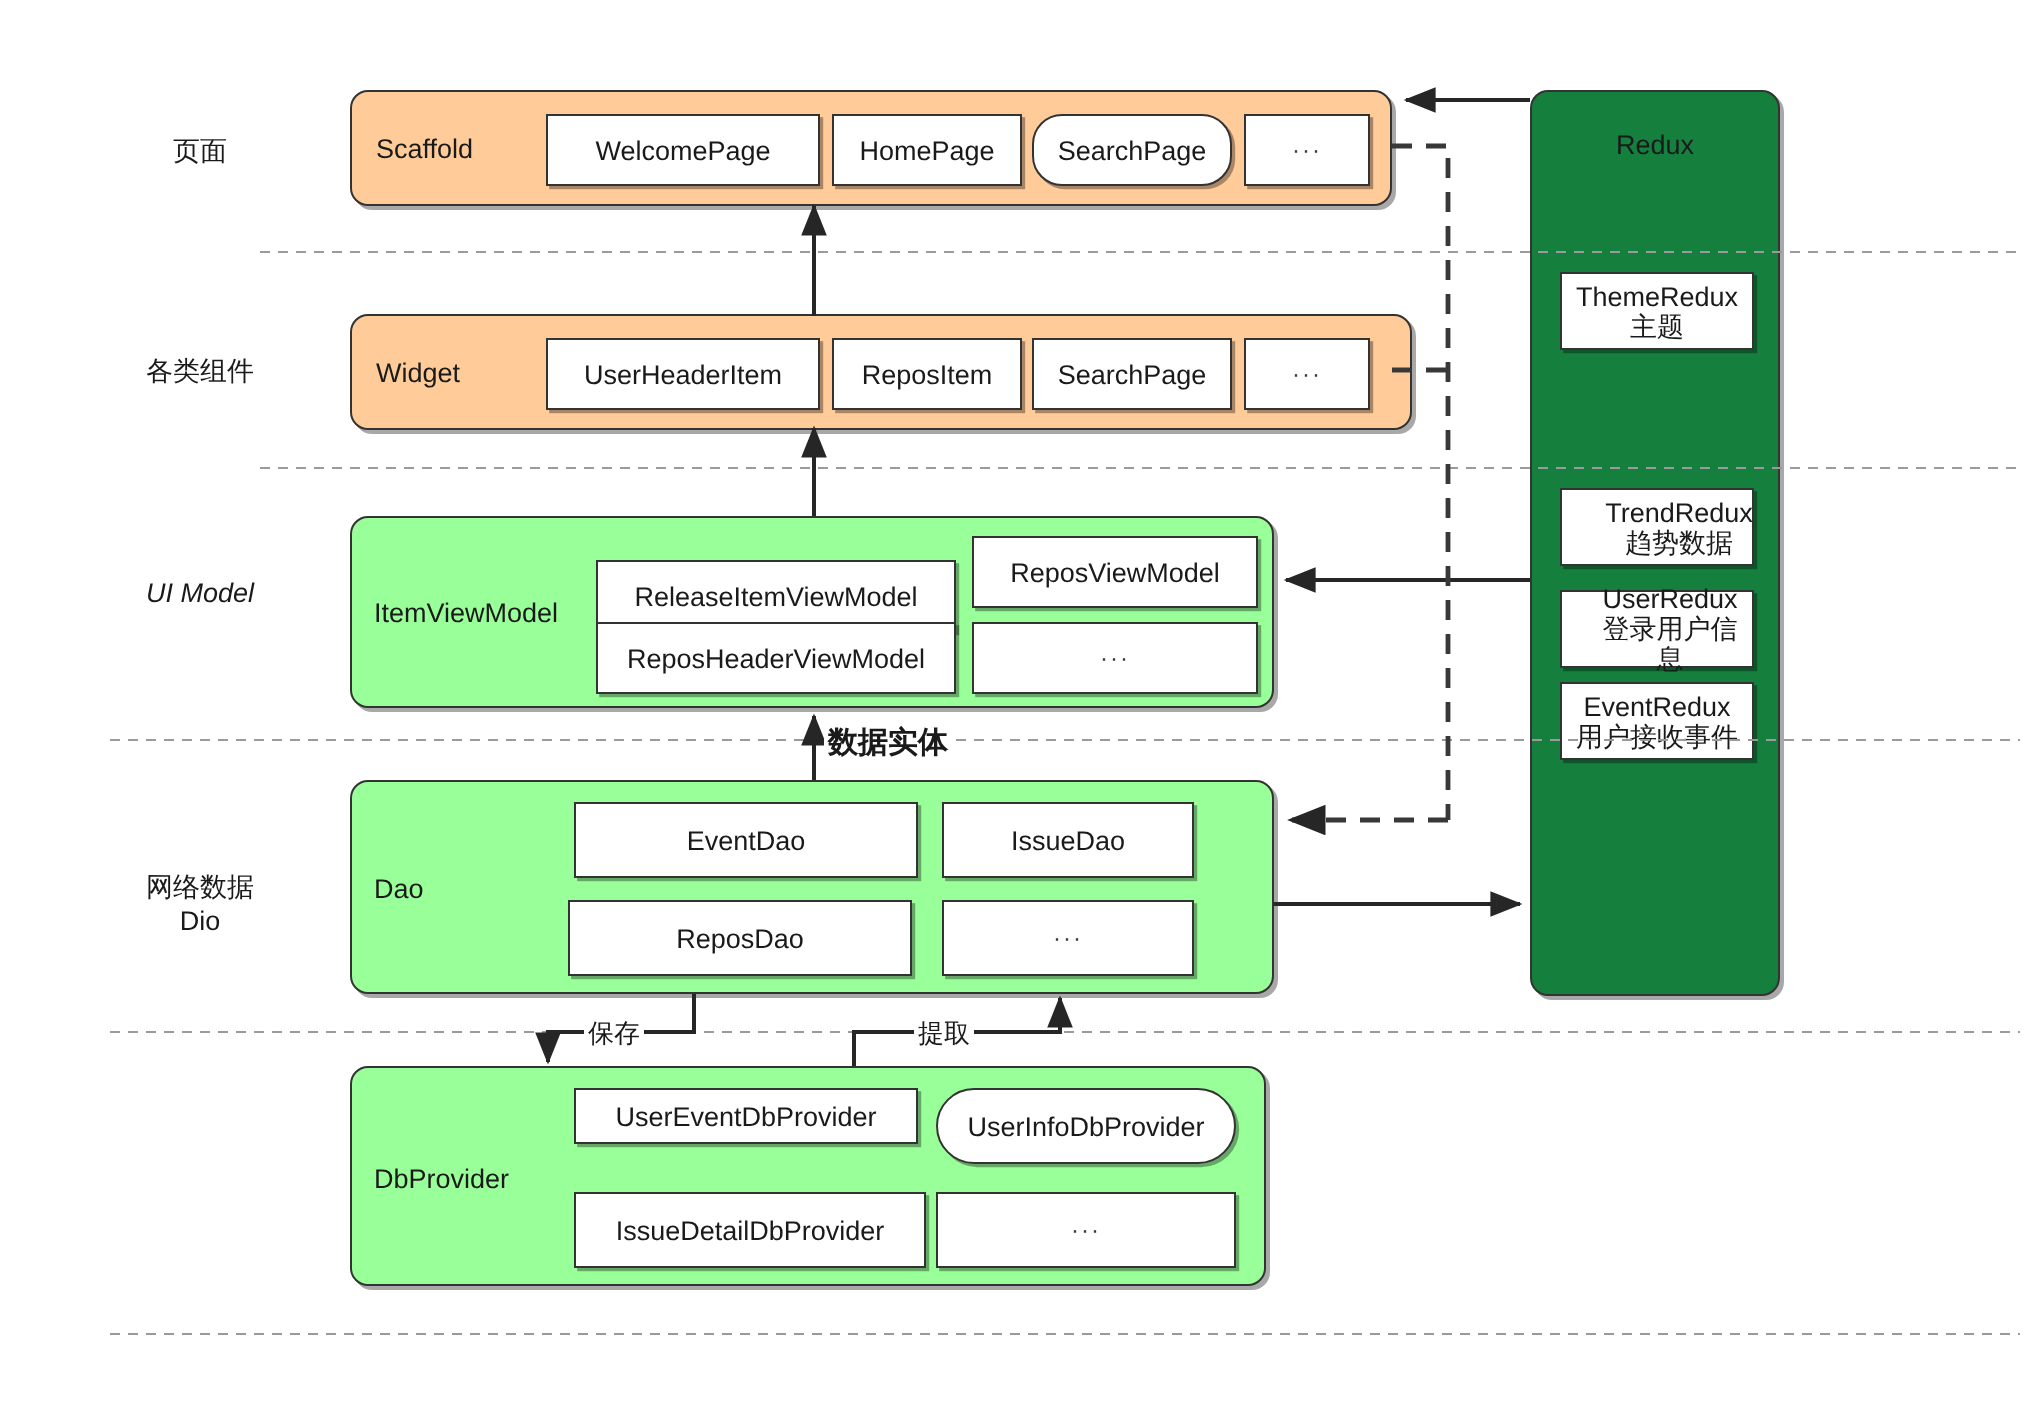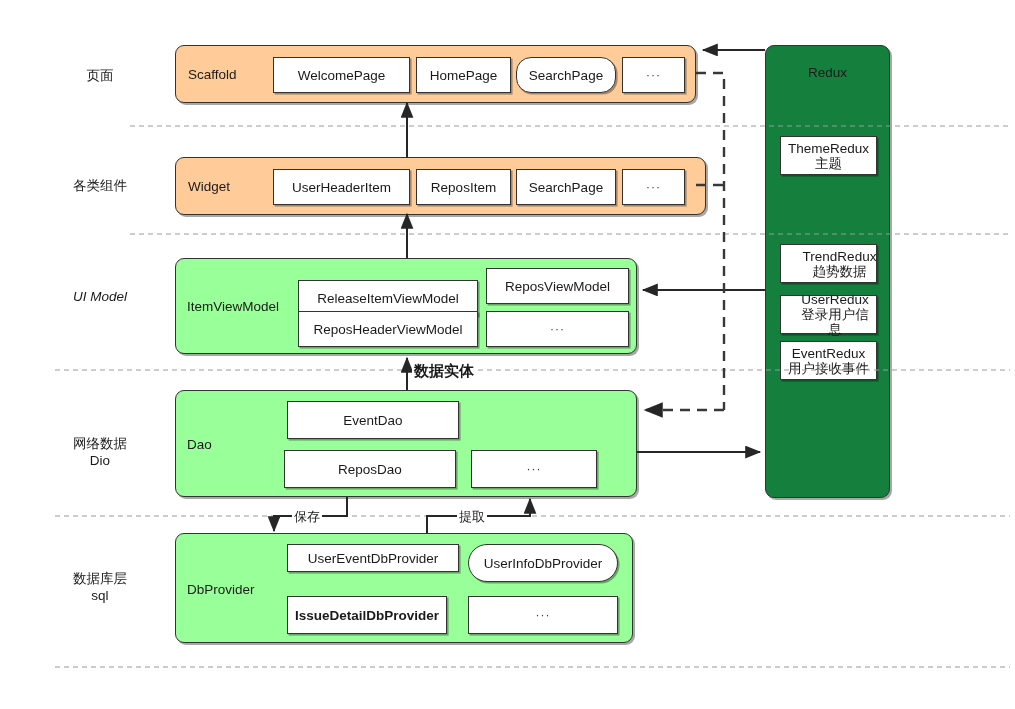"IssueDao" div.cell { html: none -> <div>IssueDao</div> }
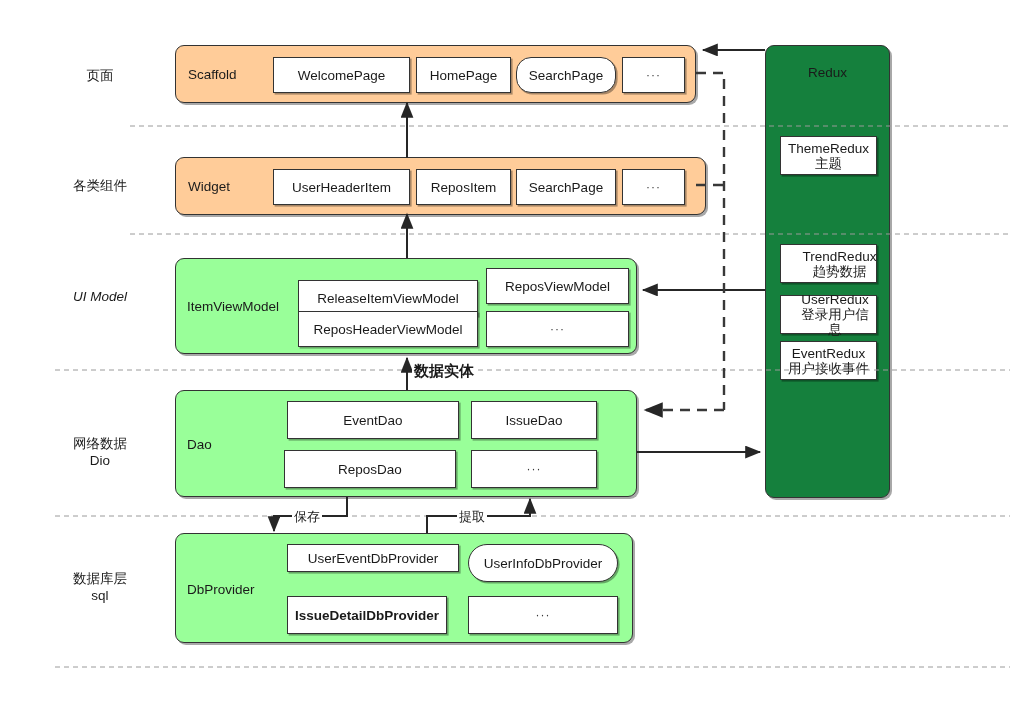"数据库层" div.tier-label { html: <div>数据库层 sql</div> -> none }
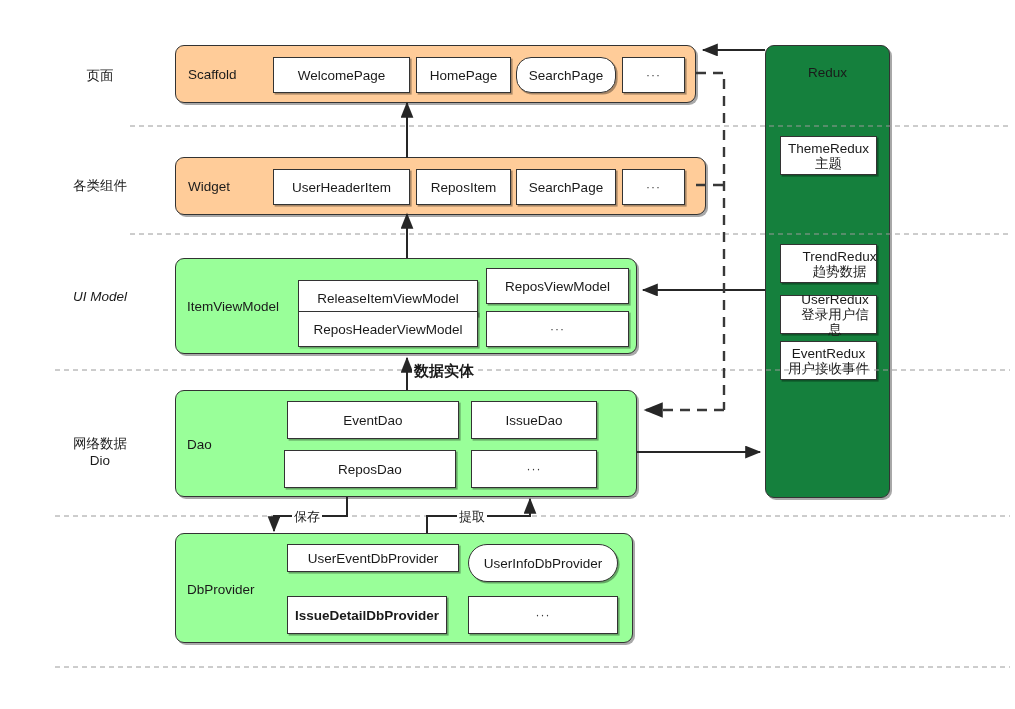"IssueDetailDbProvider" div.cell { font-weight: bold -> none; width: 160px -> 176px }
